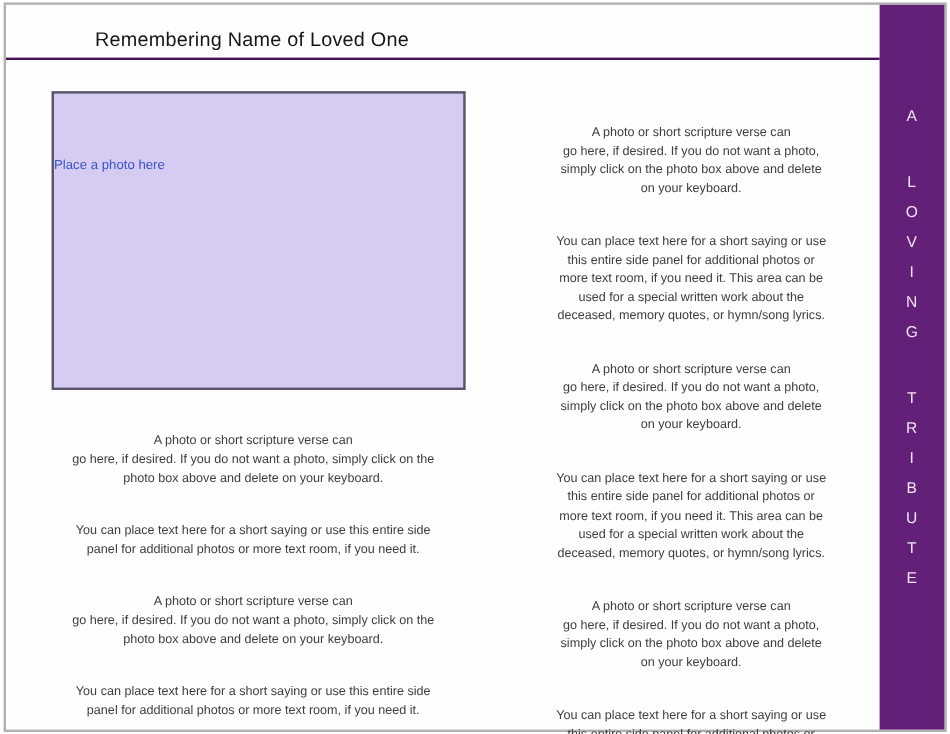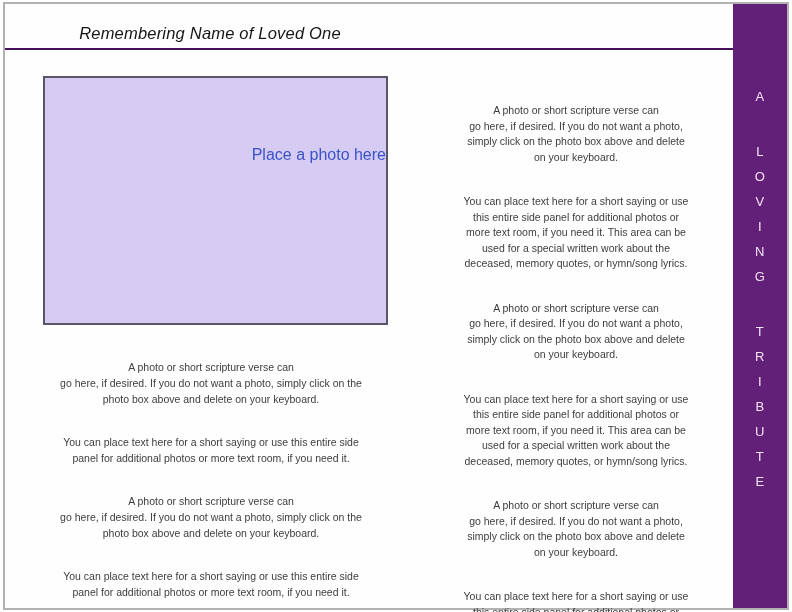"Remembering Name of Loved One" .title-left { font-style: italic -> none }
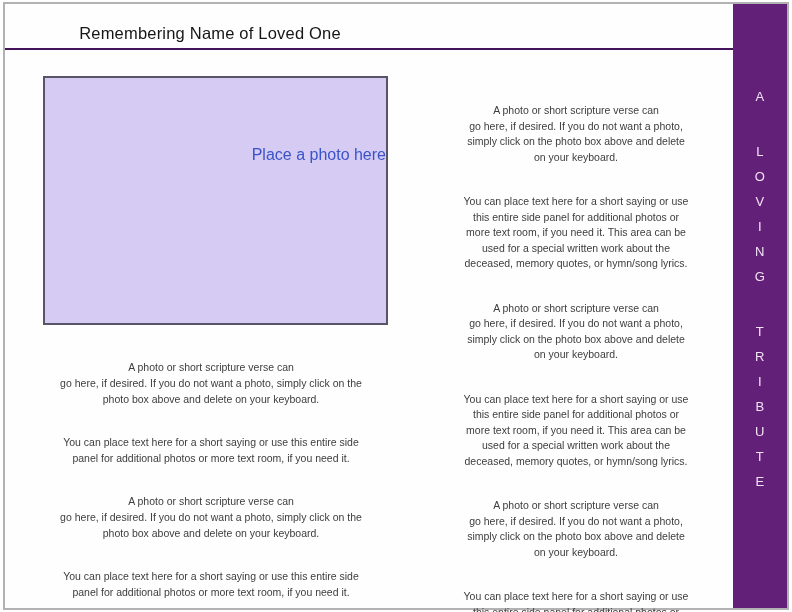"Place a photo here" .photo-box span { font-size: 16px -> 11px; margin-top: 68px -> 54px; text-align: right -> left }
